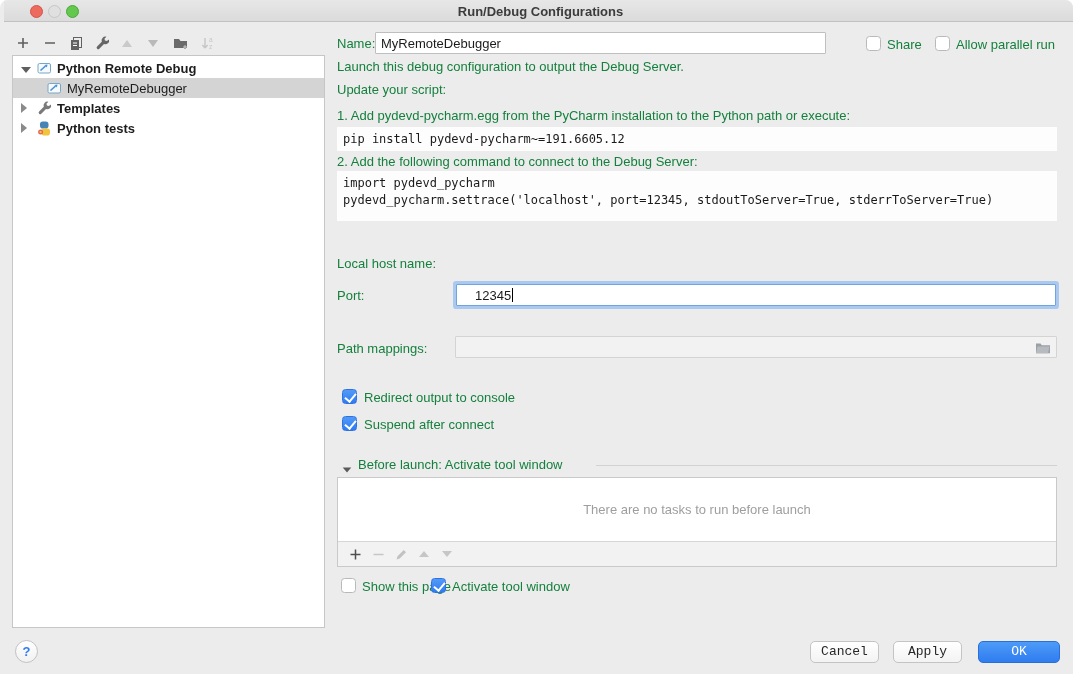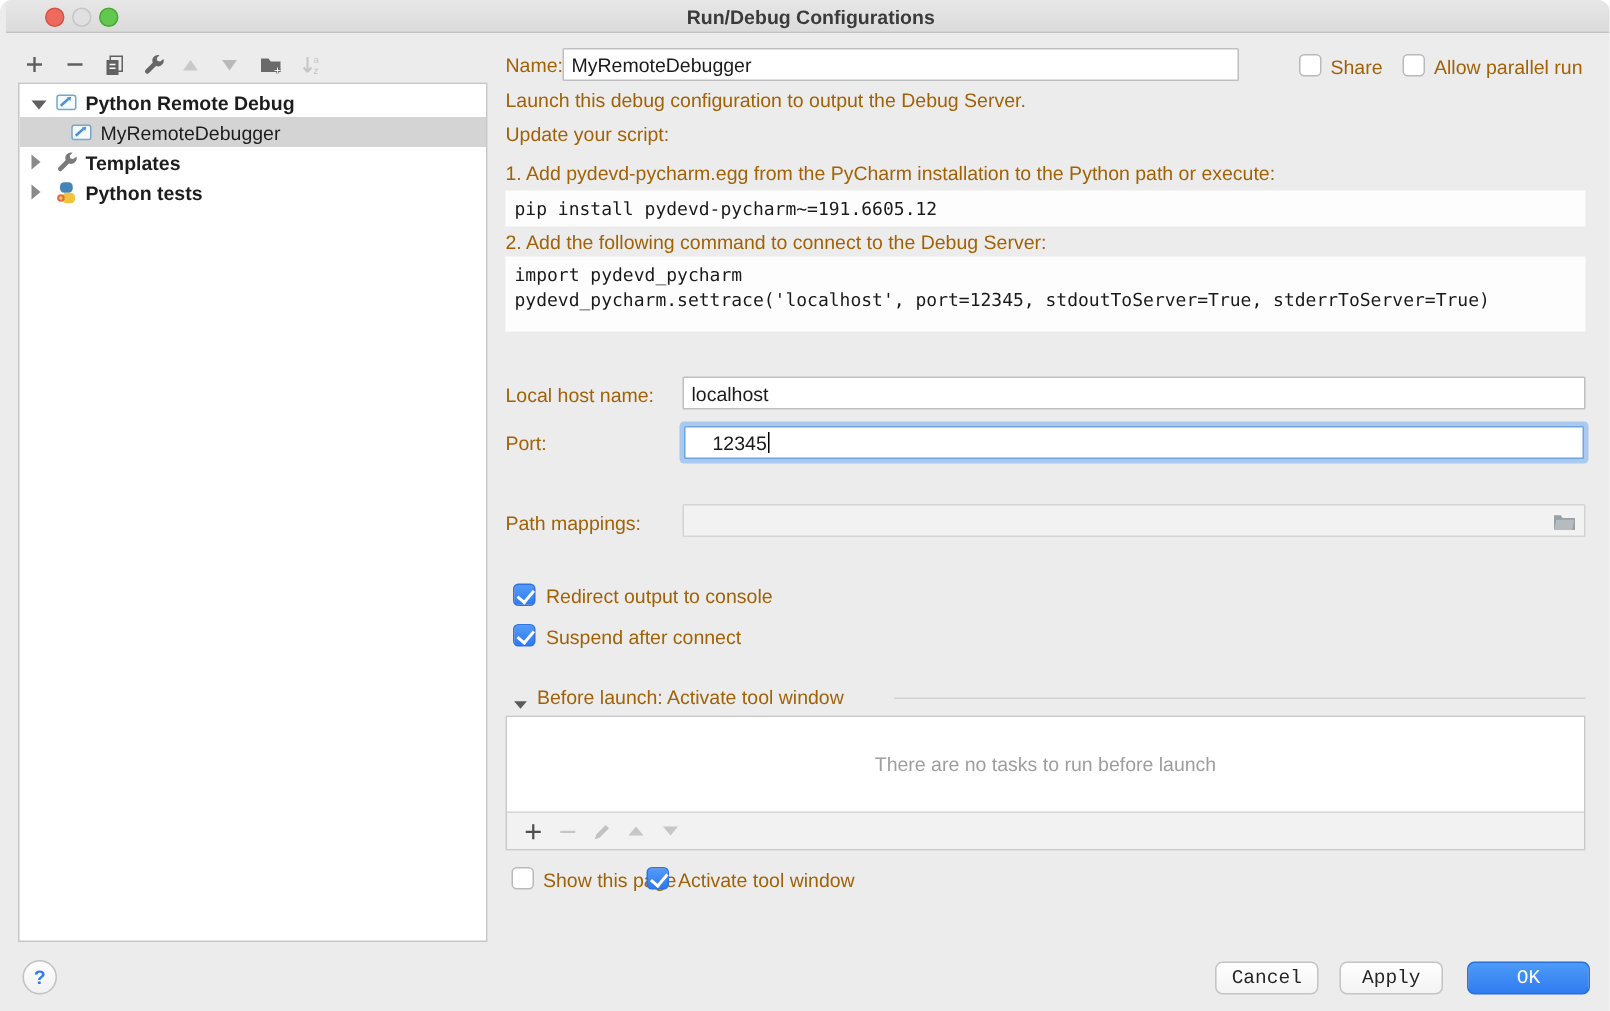"Name:" .lbl { color: #a16207 -> #15803d }
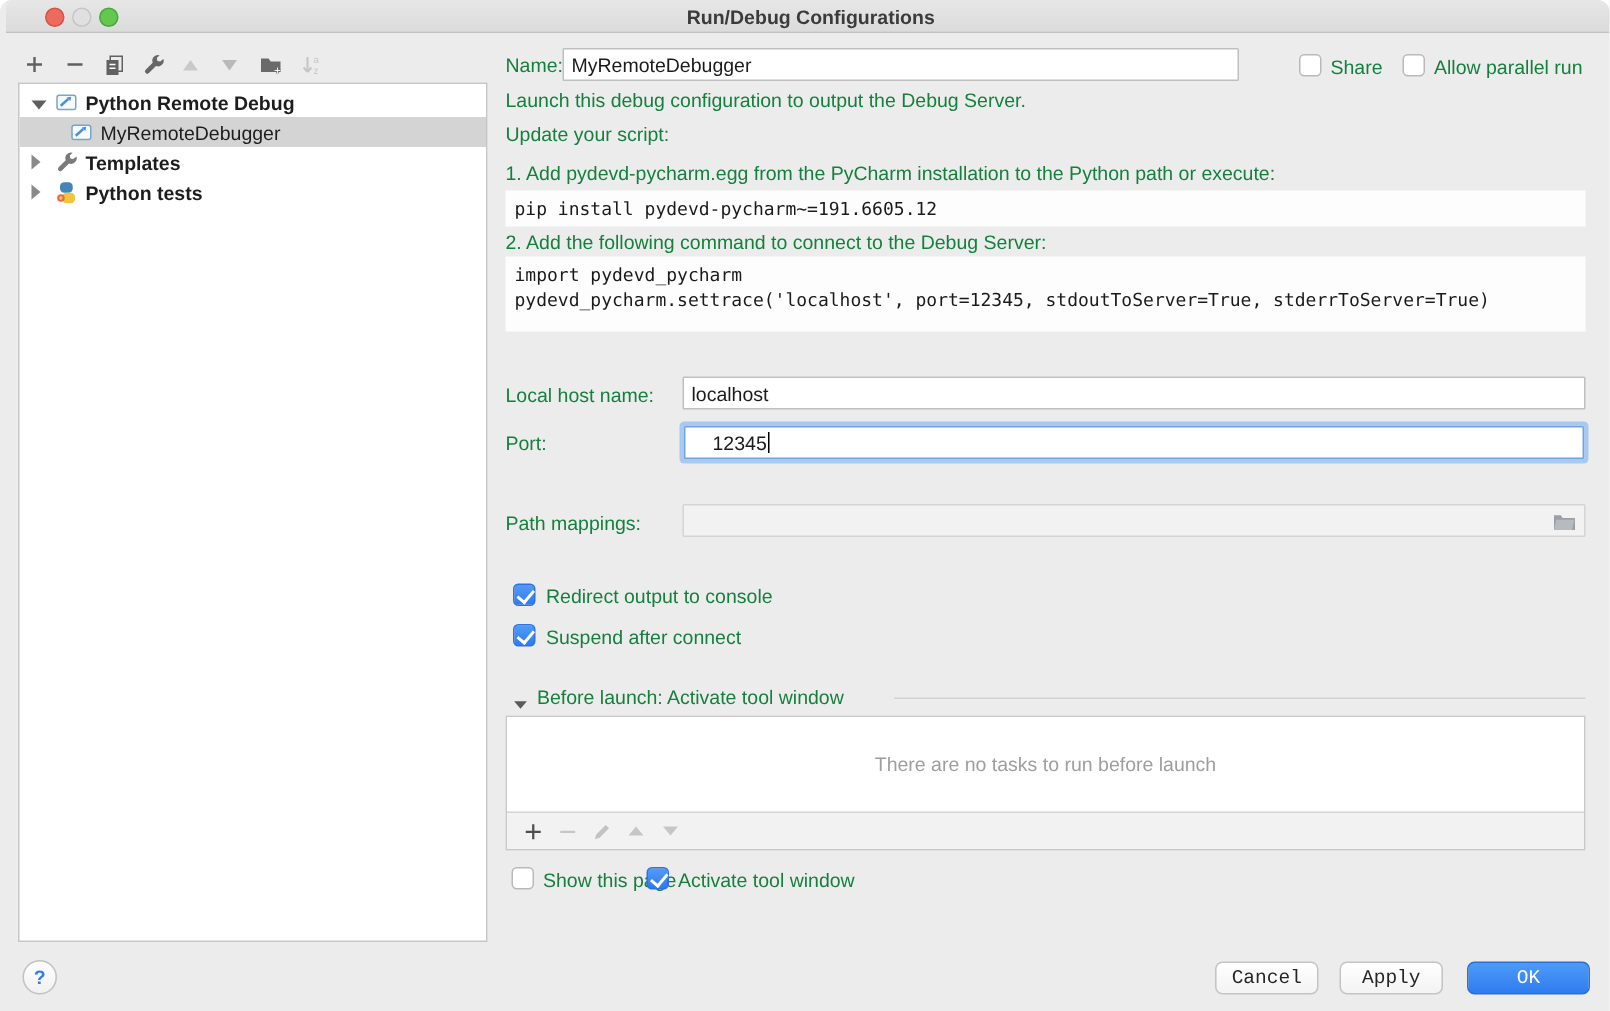"localhost" input.txt-input { html: <input> -> none }
